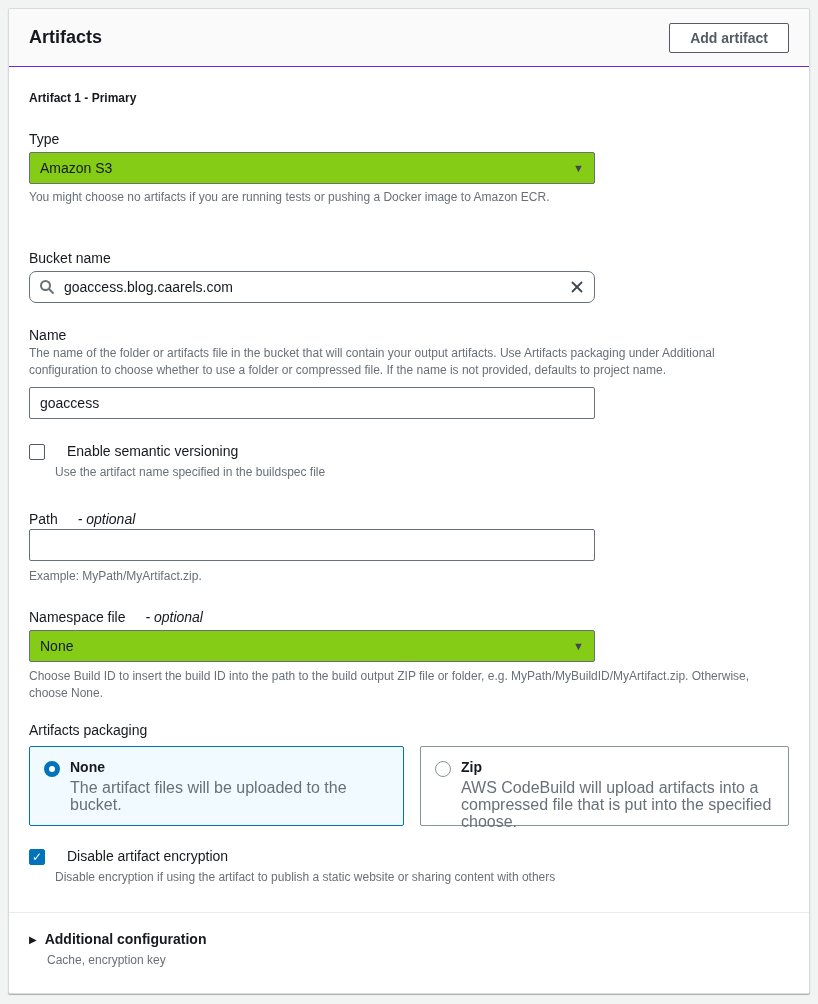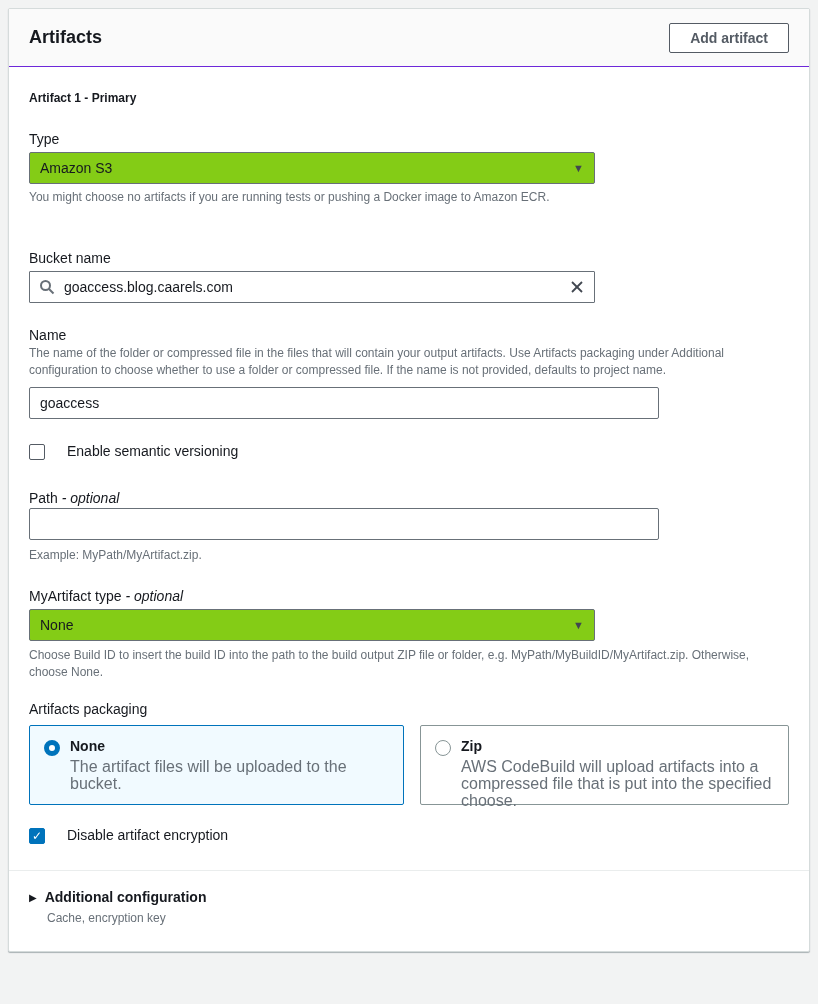"goaccess.blog.caarels.com" .search-wrap input { border-radius: 1px -> 7px }
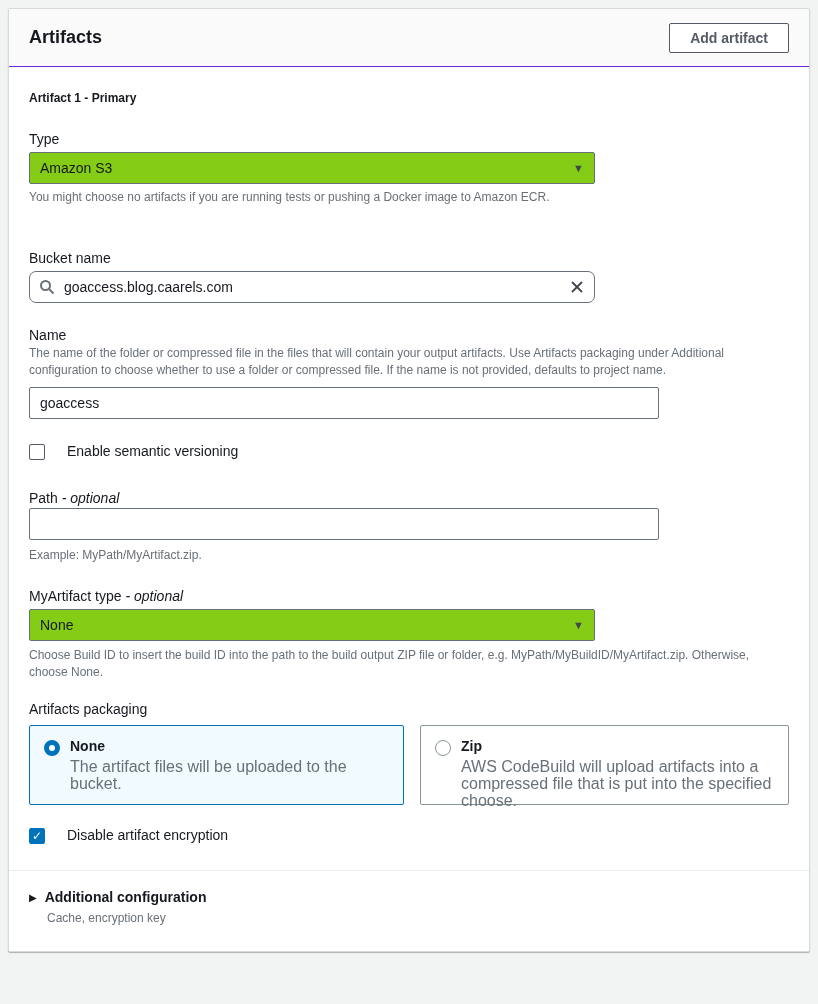"The name of the folder" div.help-text { text: compressed file in the files -> artifacts file in the bucket }
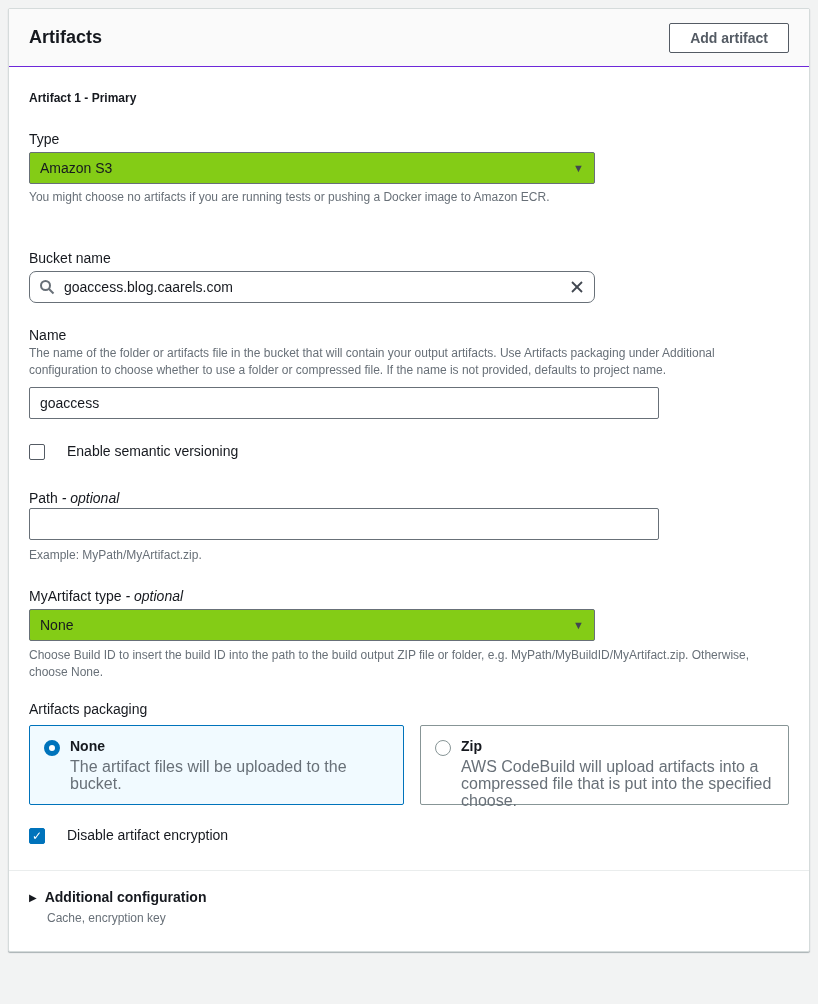"goaccess" .text-input { width: 630px -> 566px }
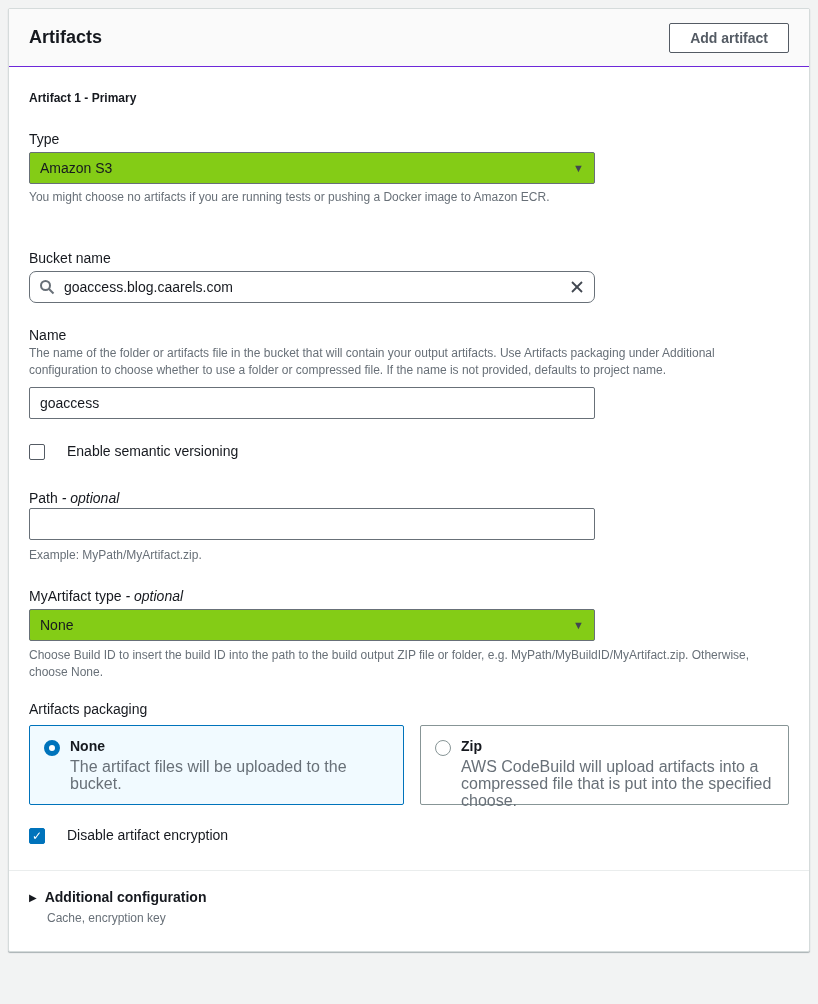"Use the artifact name specified" div.help-text { html: none -> <div>Use the artifact name specified in the buildspec file</div> }
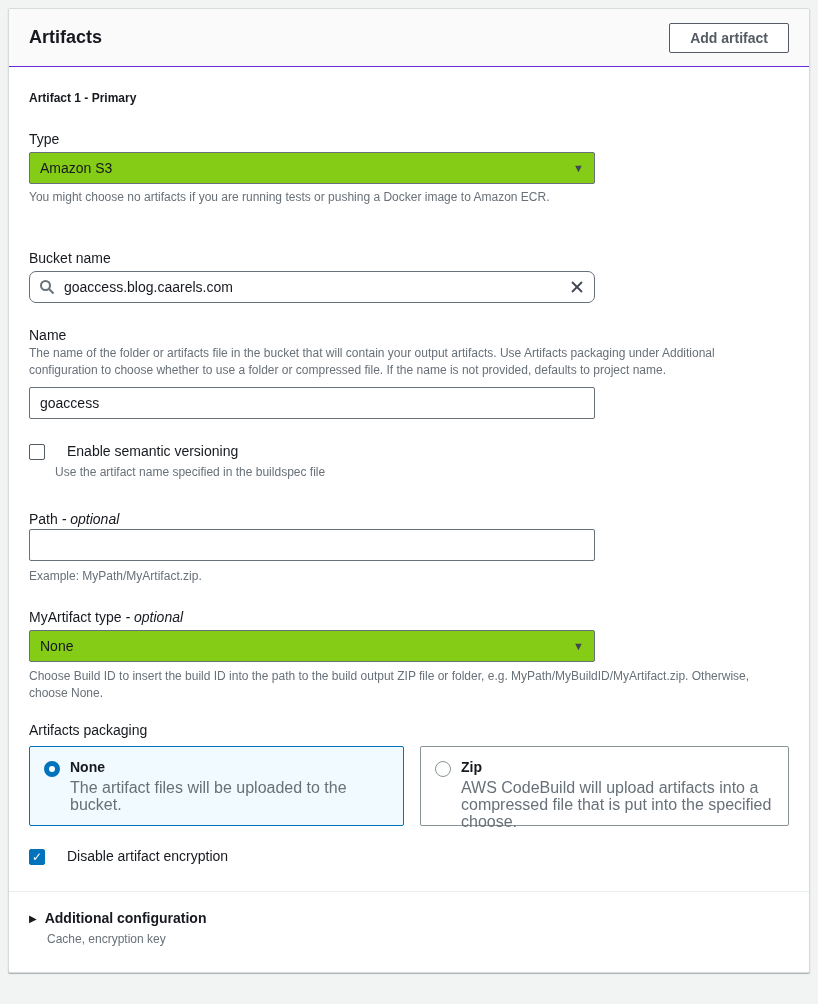"- optional" .optional { margin-left: none -> 16px }
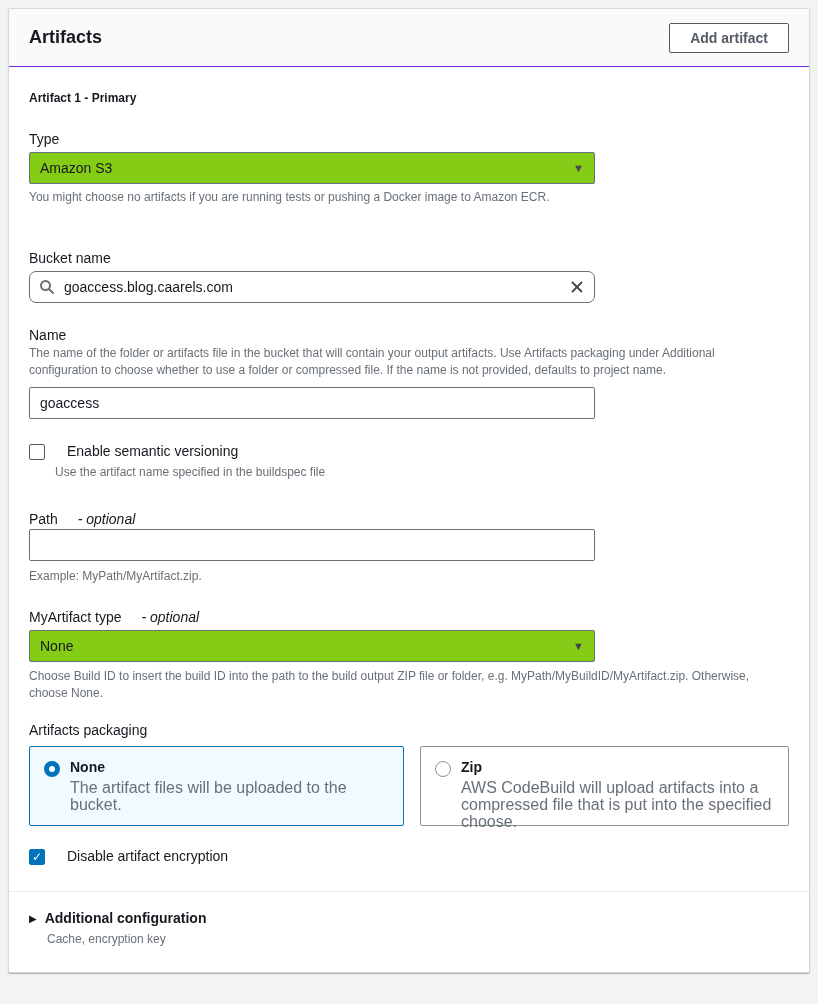"MyArtifact type" span { text: MyArtifact type -> Namespace file }
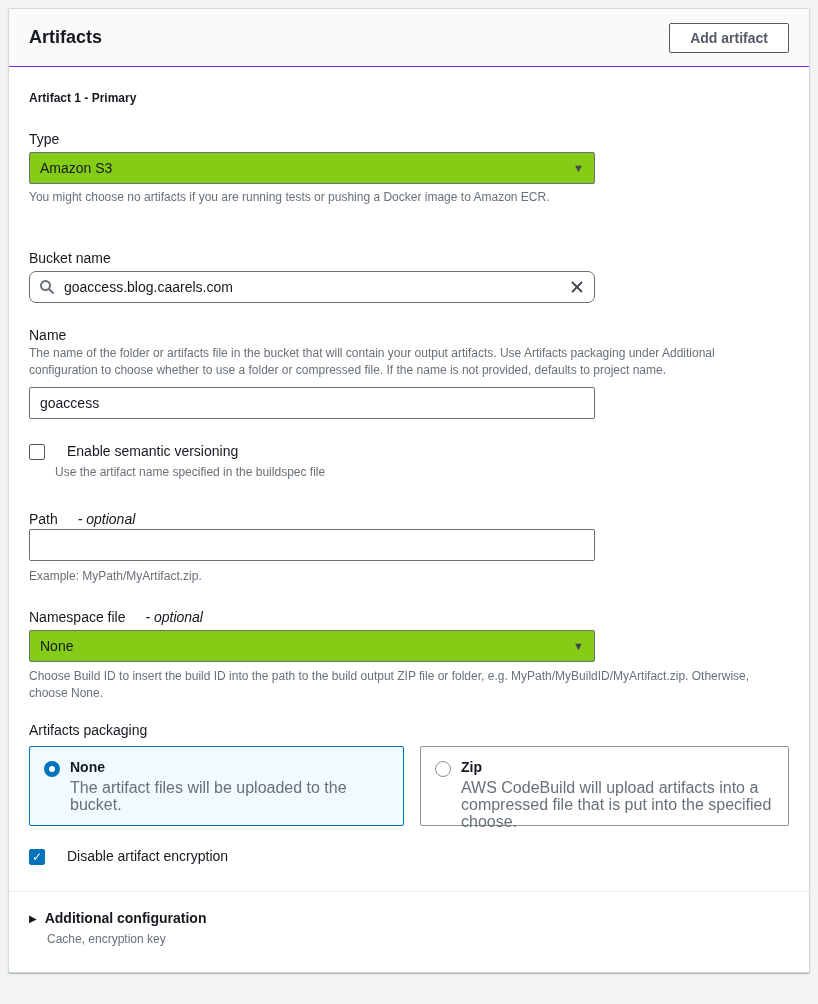"Disable encryption if using the" div.help-text { html: none -> <div>Disable encryption if using the artifact to publish a static website or sharing content with others</div> }
